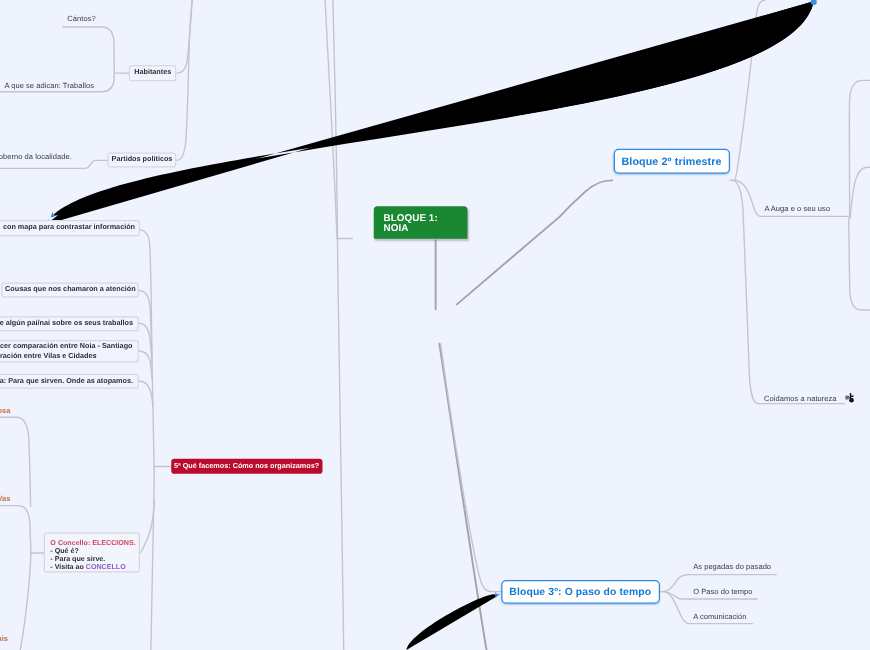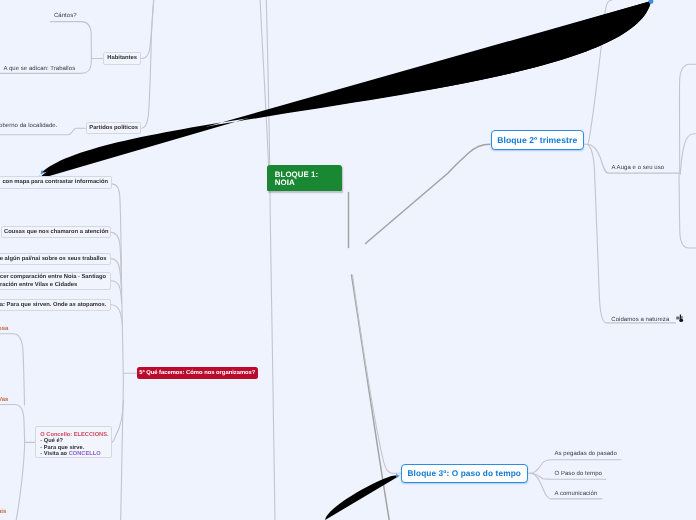"Bloque 2º trimestre" div.node { top: 130px -> 119px }
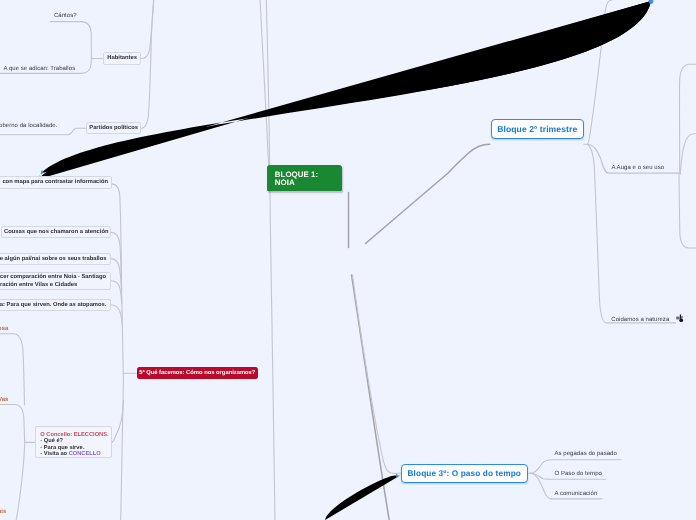"BLOQUE 1:" div.node { left: 267px -> 299px }
